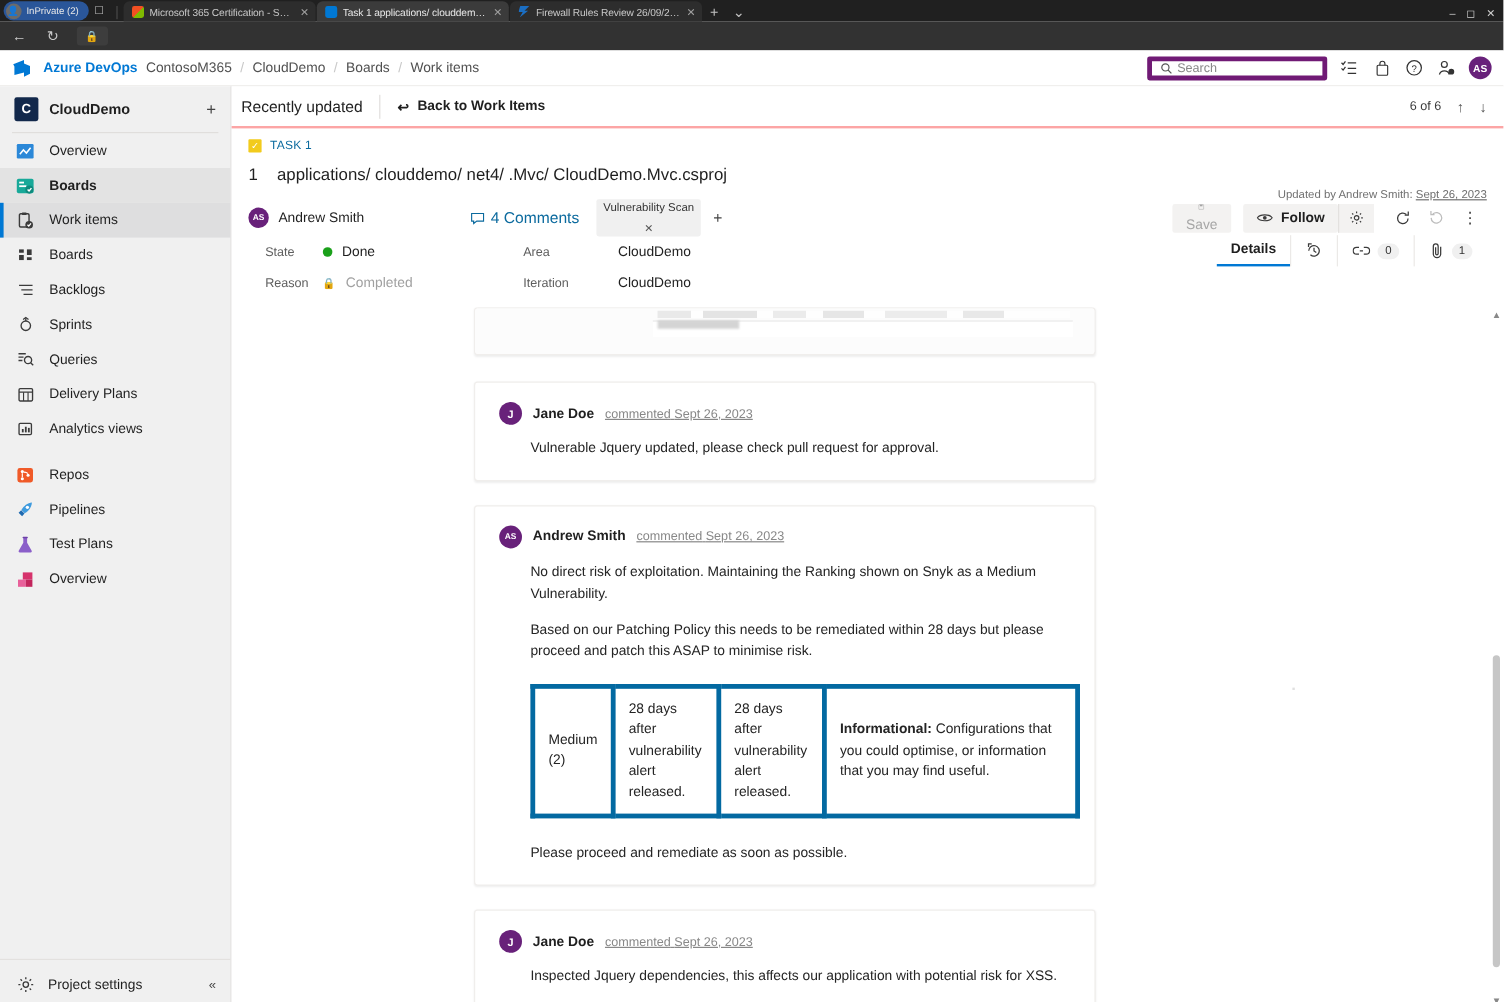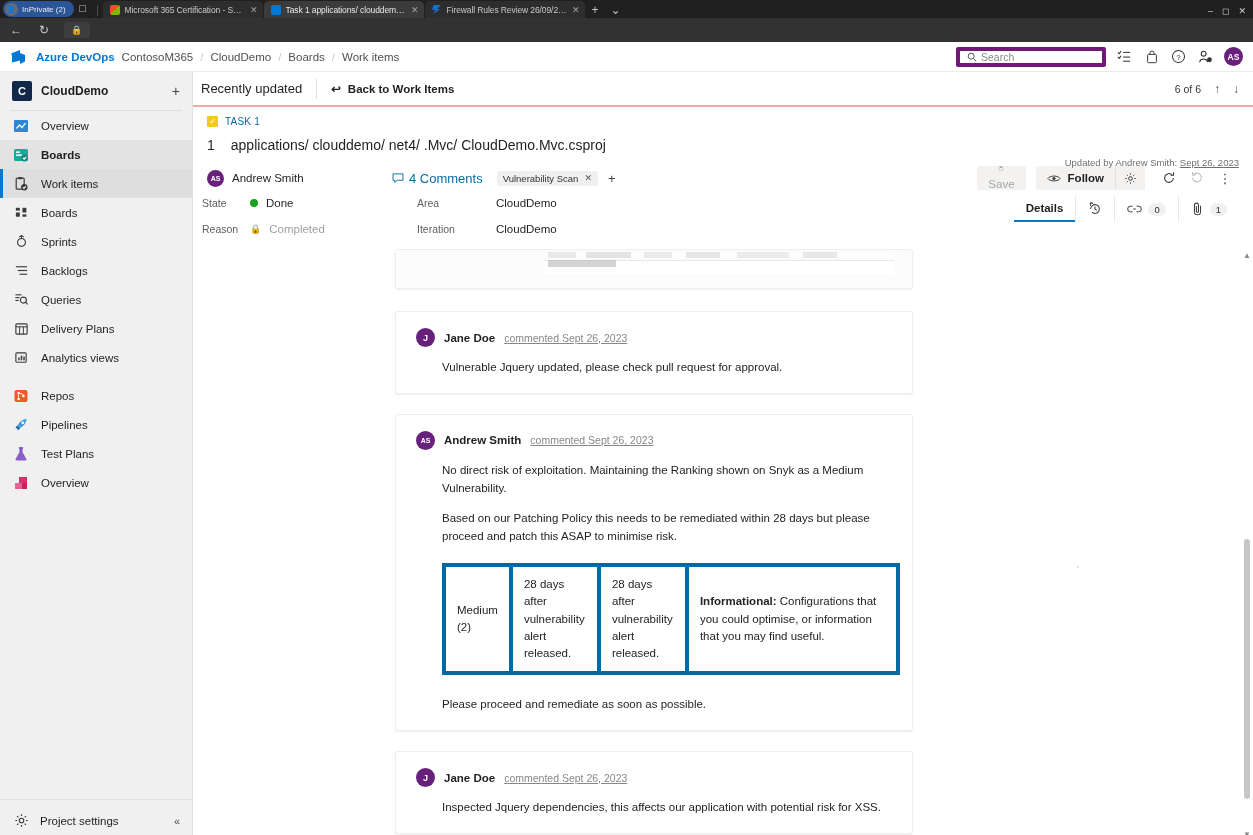"Vulnerability Scan" .tag-chip { flex-direction: none -> column }
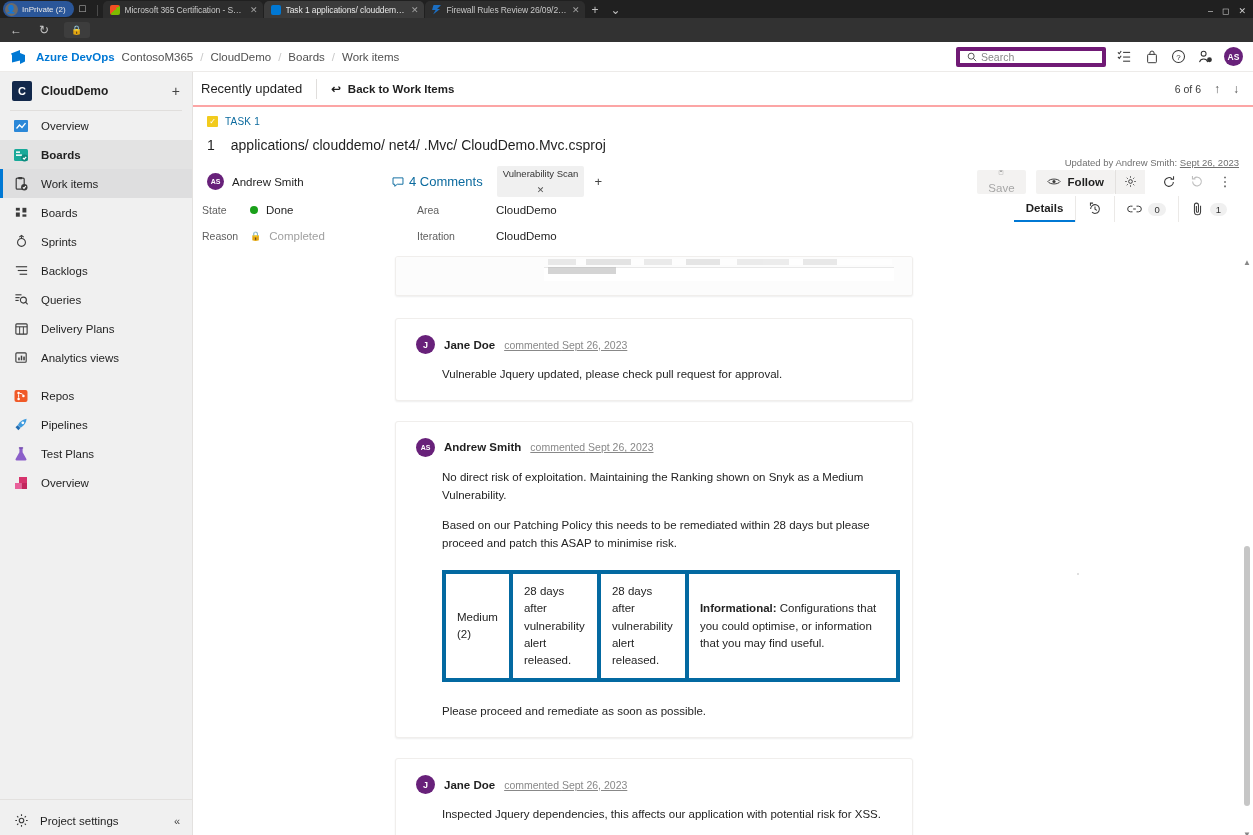"State" .fields-row { padding: 4px 14px 0 9px -> 4px 14px 0 28px }
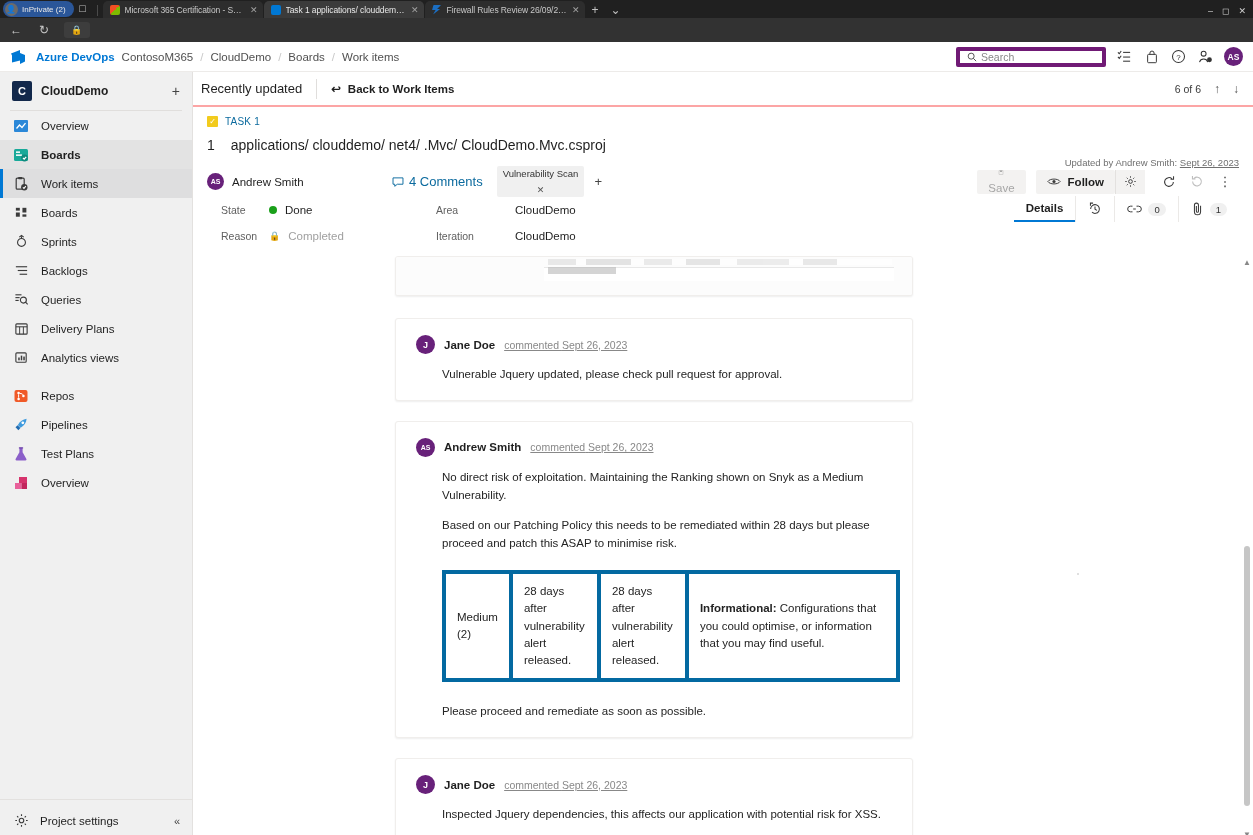"Sprints" div.nav-item { order: before "Backlogs" -> after "Backlogs" }
